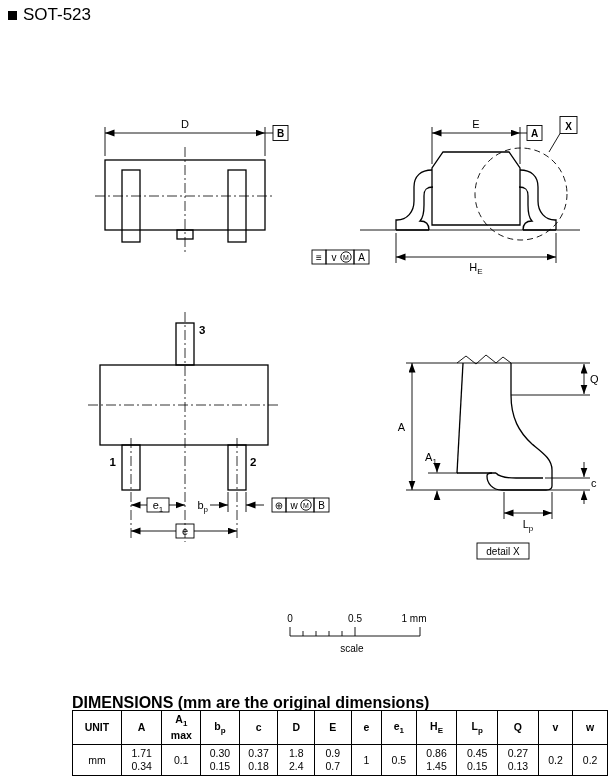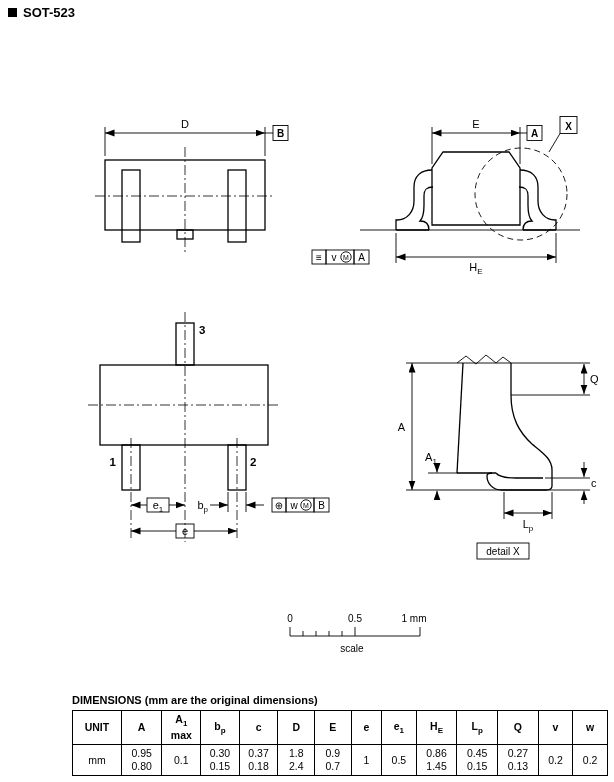"SOT-523" .title { font-size: 13px -> 17px; font-weight: bold -> normal }
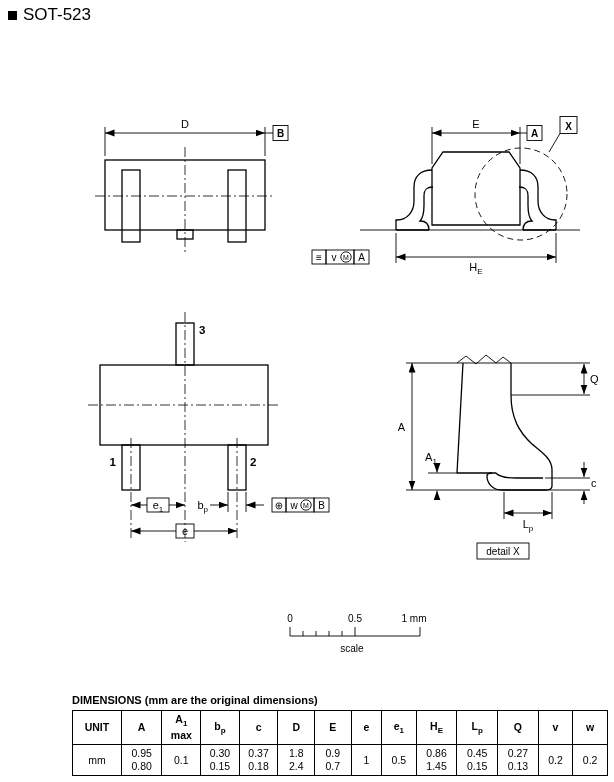"DIMENSIONS (mm are the original" .caption { font-size: 11px -> 16px }
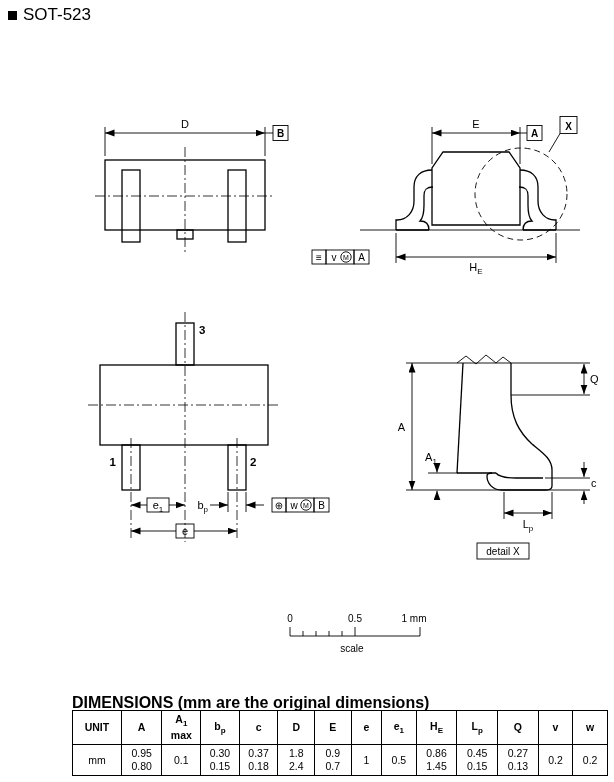"0.95" div { text: 0.95 -> 1.71 }
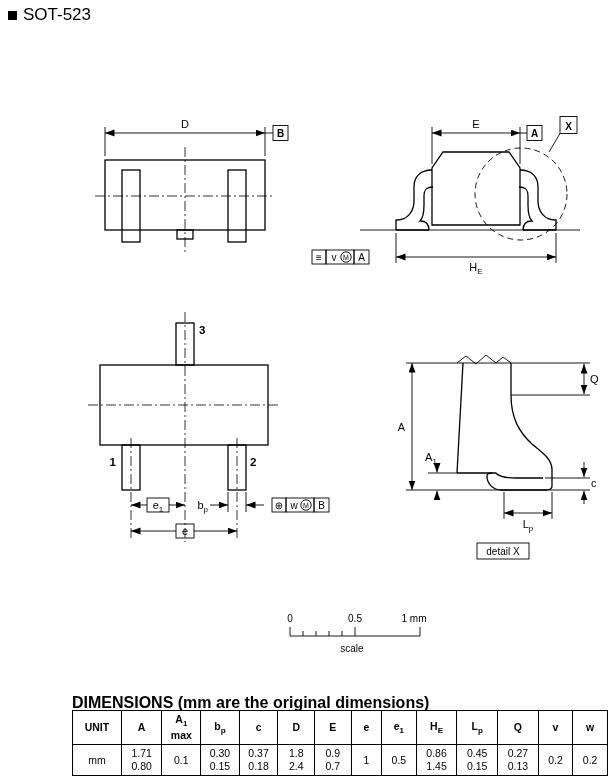"0.80" div { text: 0.80 -> 0.34 }
